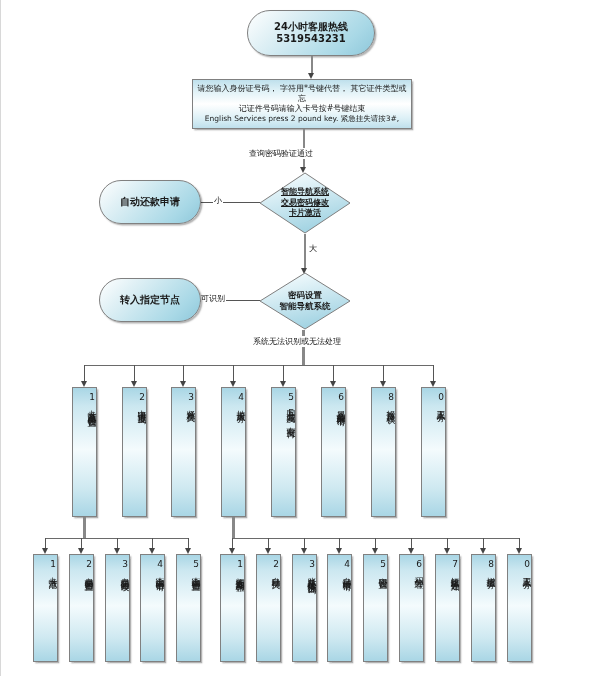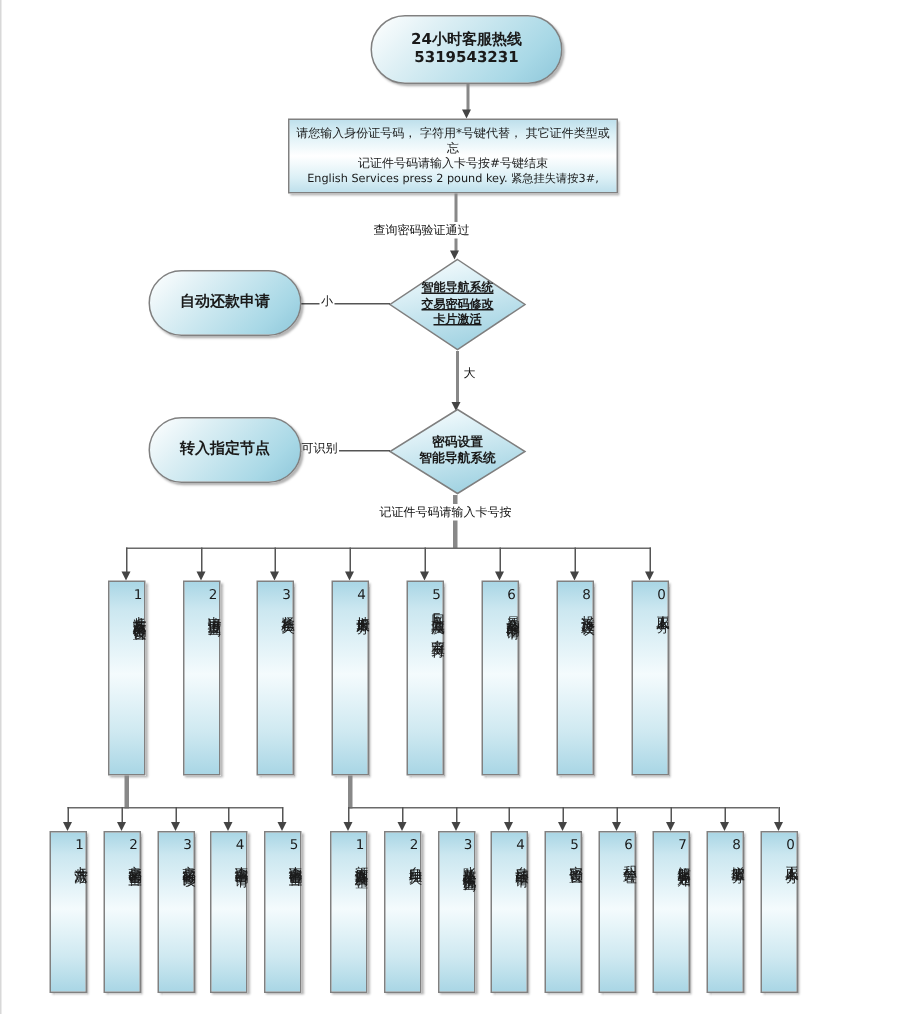"记证件号码请输入卡号按" div.edge-label { text: 记证件号码请输入卡号按 -> 系统无法识别或无法处理 }
